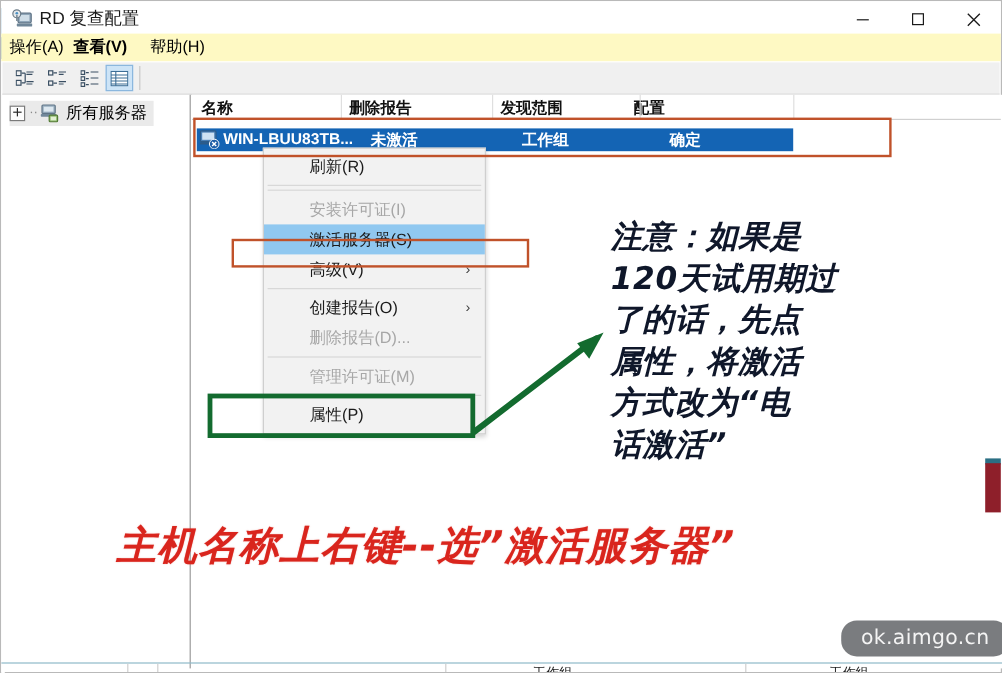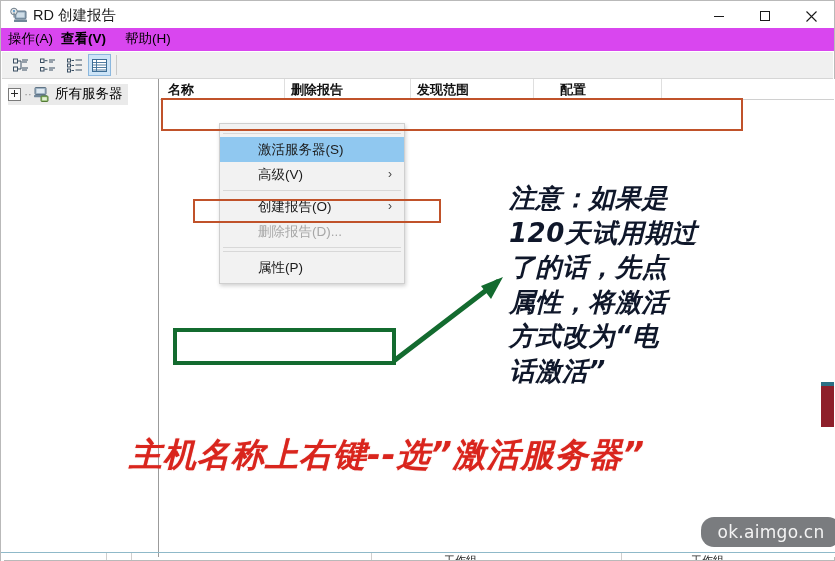"RD 创建报告" span { text: 创建报告 -> 复查配置 }
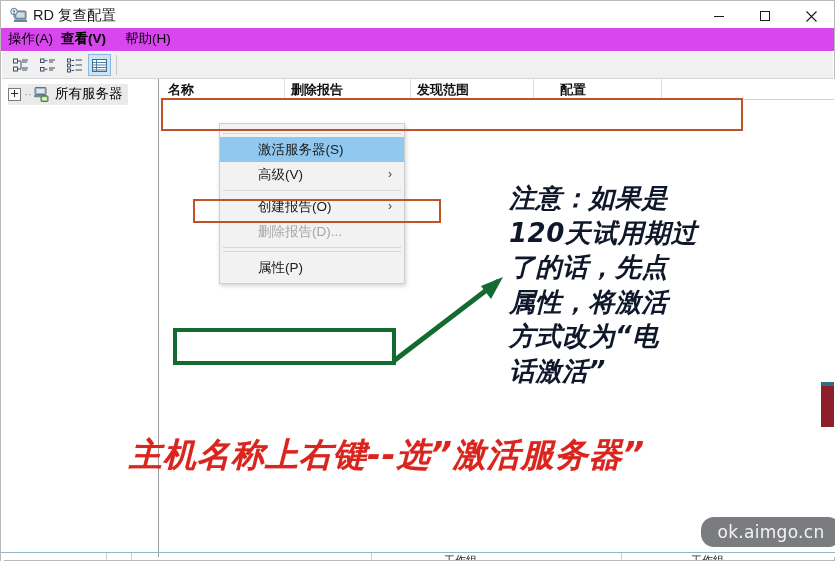"操作(A)" #menu-bar { background: #d946ef -> #fef9c3 }
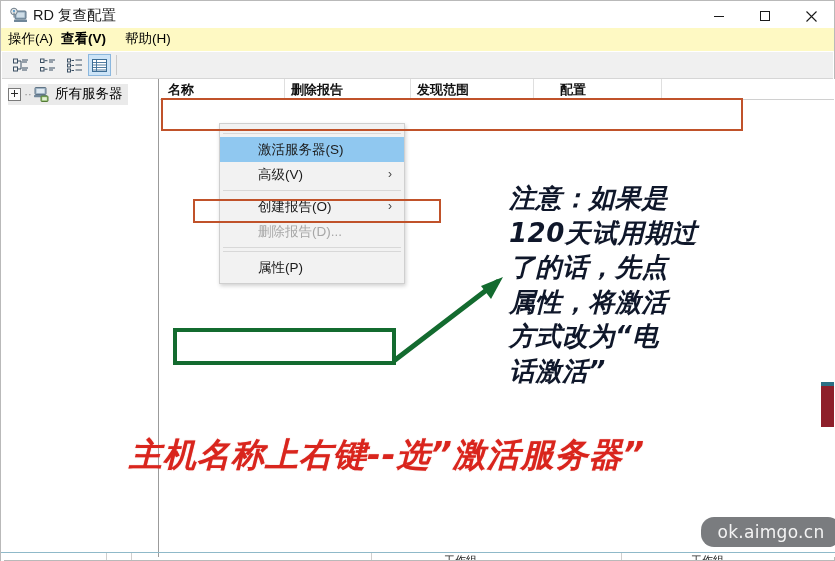"配置" span.col-head { left: 400px -> 368px }
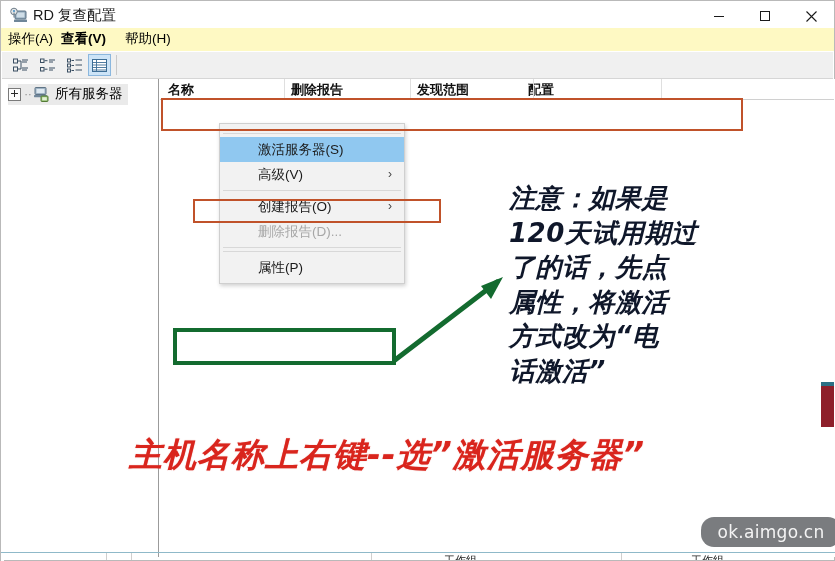"WIN-LBUU83TB..." div { html: none -> <div> <span> <svg> <rect></rect> <rect></rect> <rect></rect> <circle></circle> <path></path> </svg> </span> <span>WIN-LBUU83TB...</span> <span>未激活</span> <span>工作组</span> <span>确定</span> </div> }
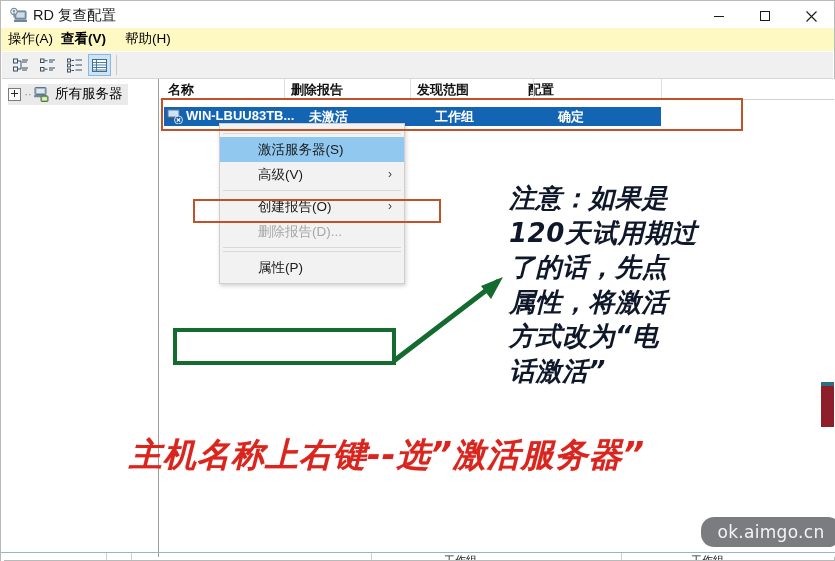"刷新(R)" div.cm-item { html: none -> <div>刷新(R)</div> }
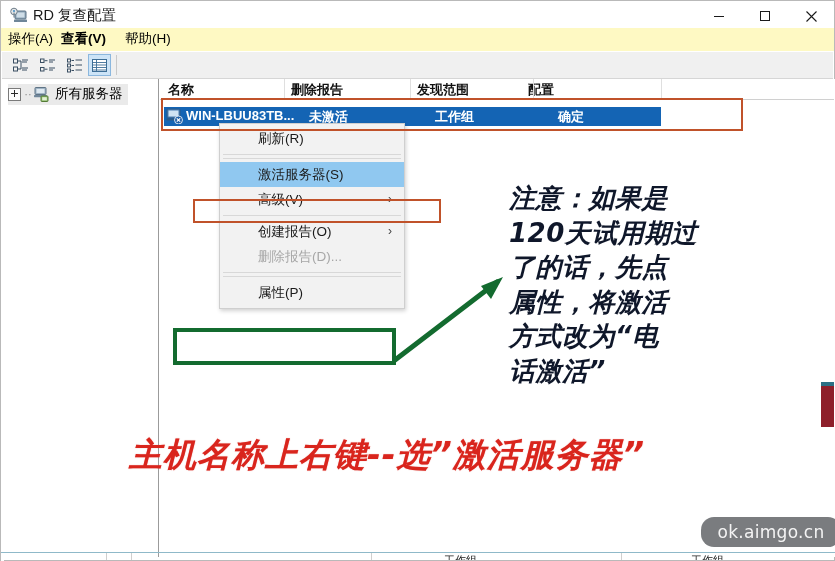"安装许可证(I)" div.cm-item { html: none -> <div>安装许可证(I)</div> }
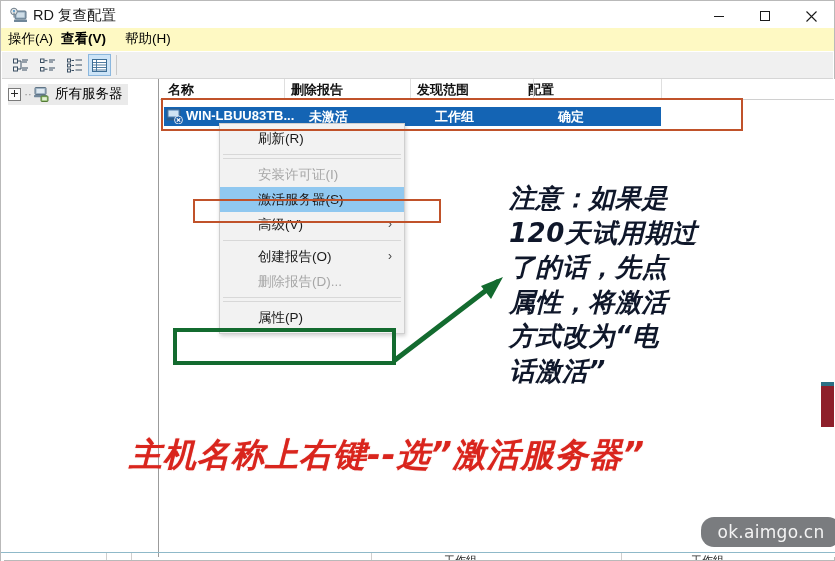"管理许可证(M)" div.cm-item { html: none -> <div>管理许可证(M)</div> }
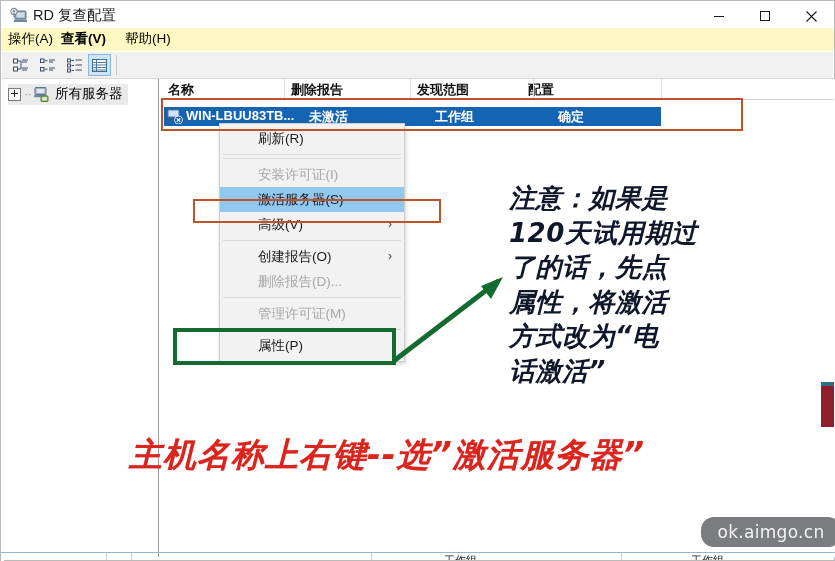"主机名称上右键--选”激活服务器”" #note-red { margin-left: 32px -> none }
